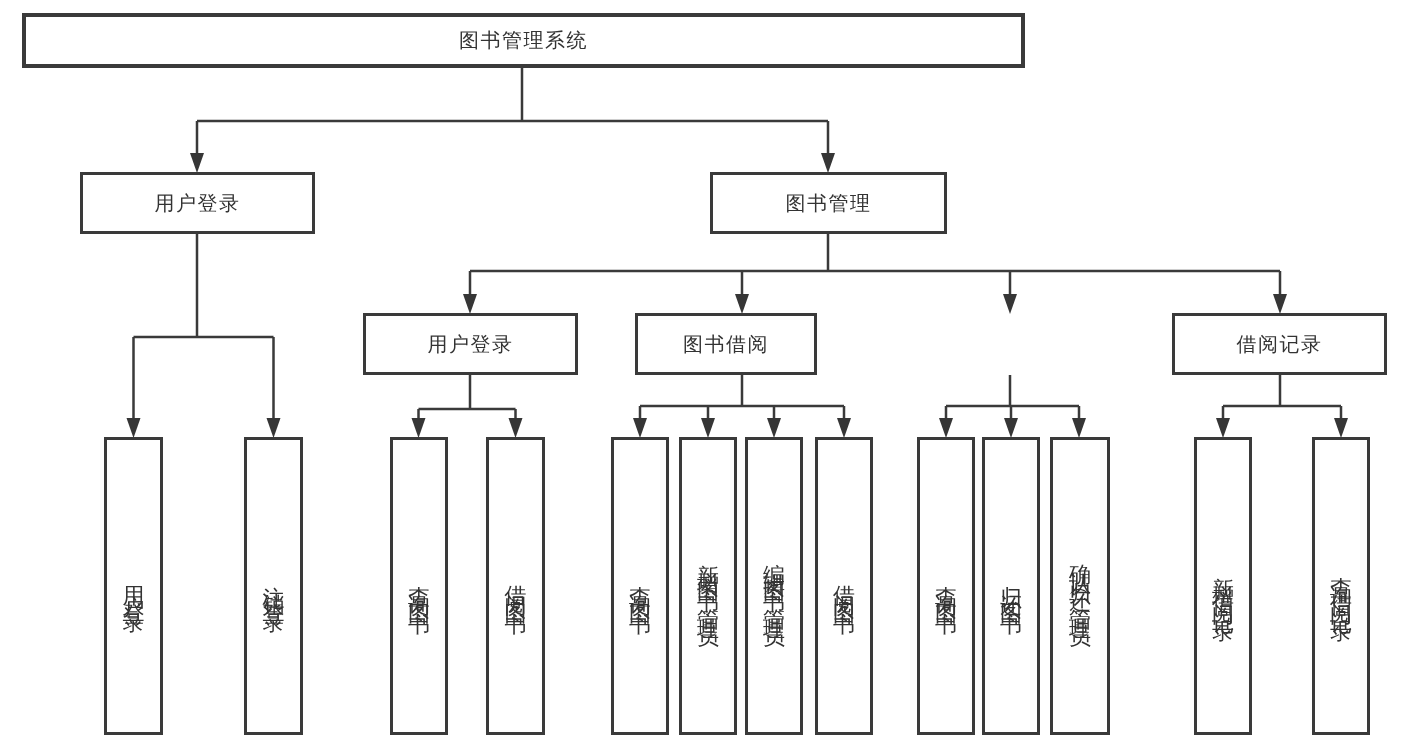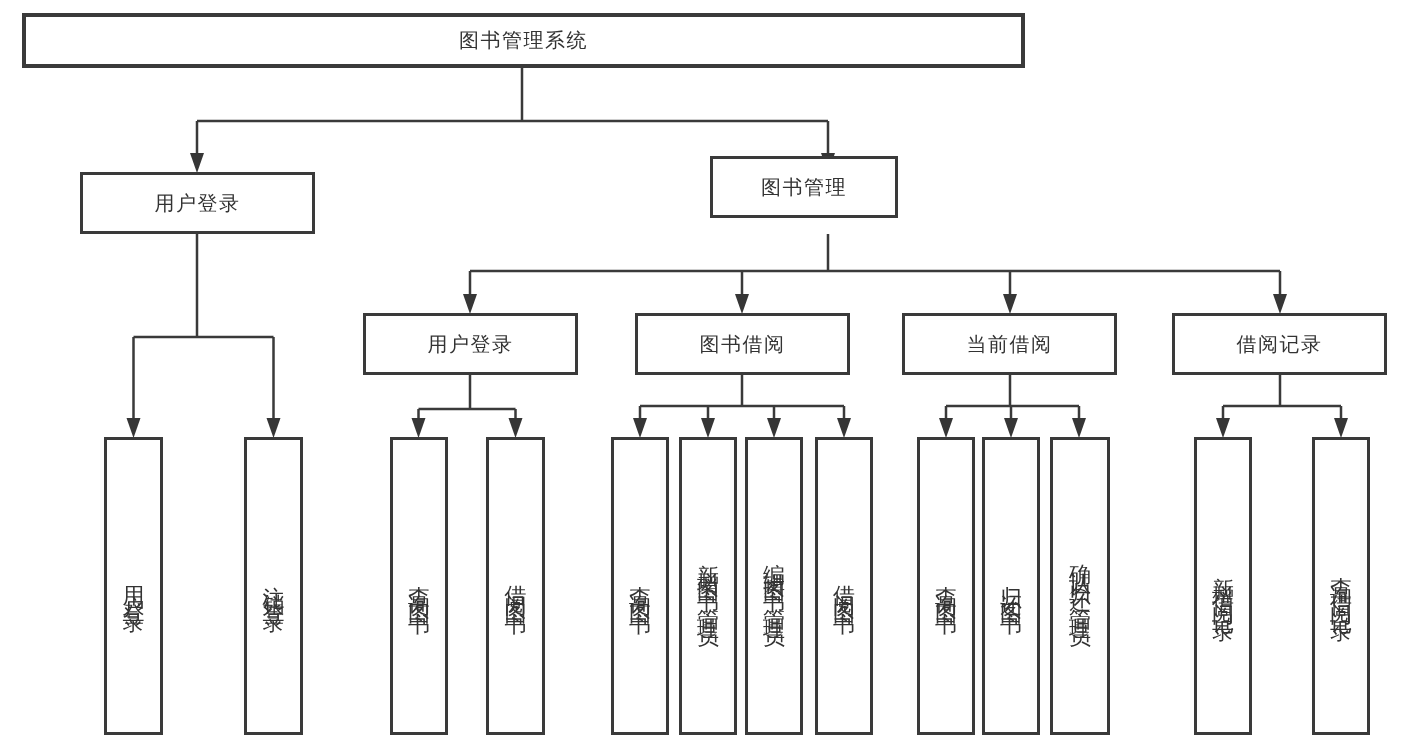"图书管理" div.node { top: 156px -> 172px; width: 188px -> 237px }
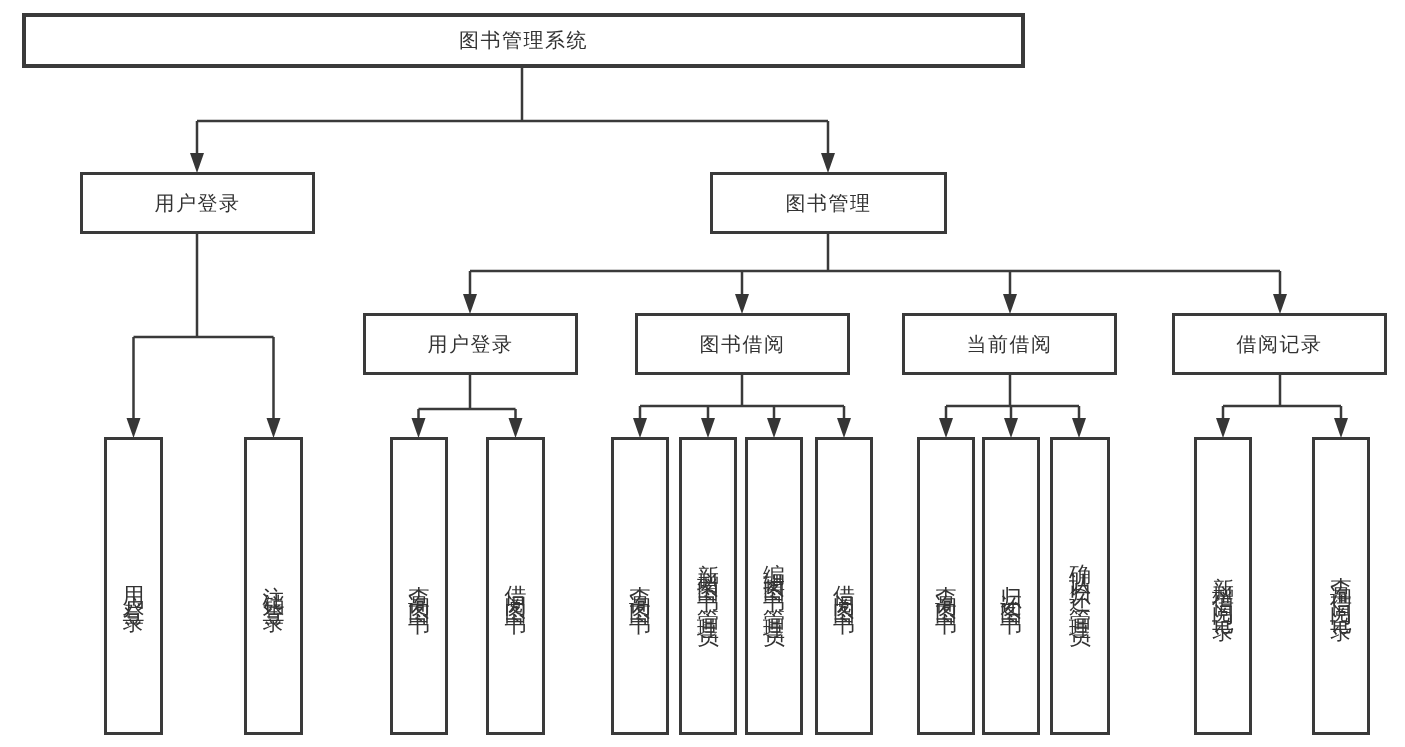"图书借阅" div.node { width: 215px -> 182px }
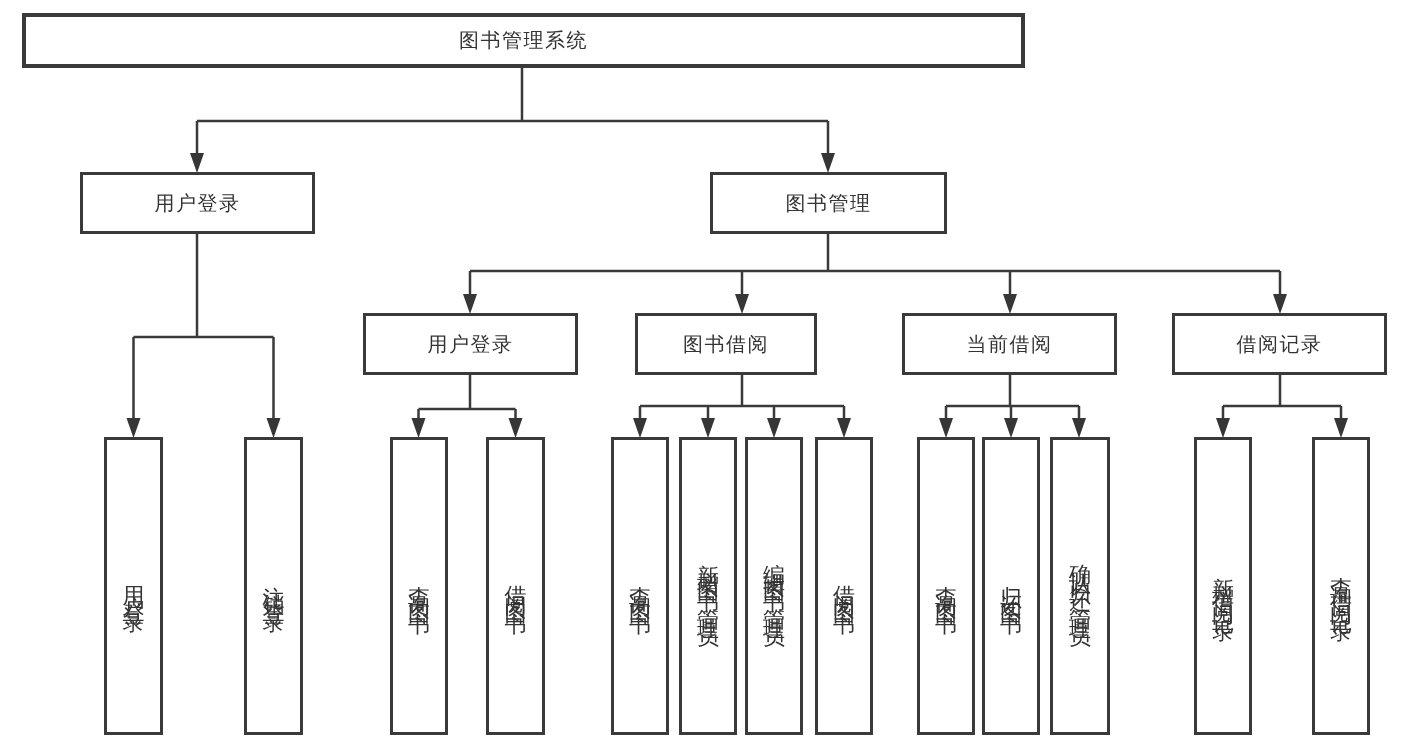"当前借阅" div.node { html: <div>当前借阅</div> -> none }
